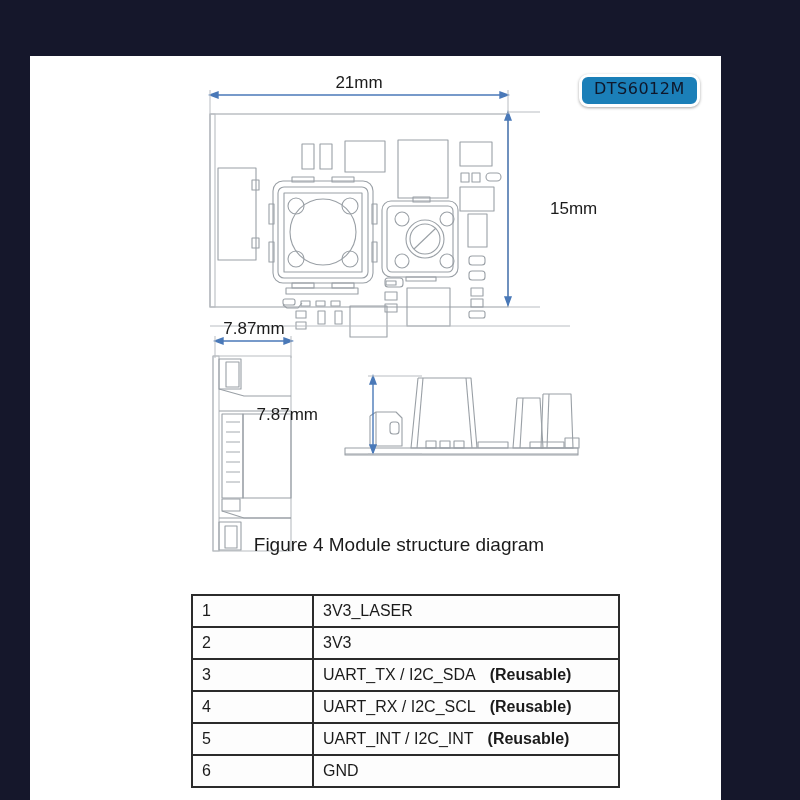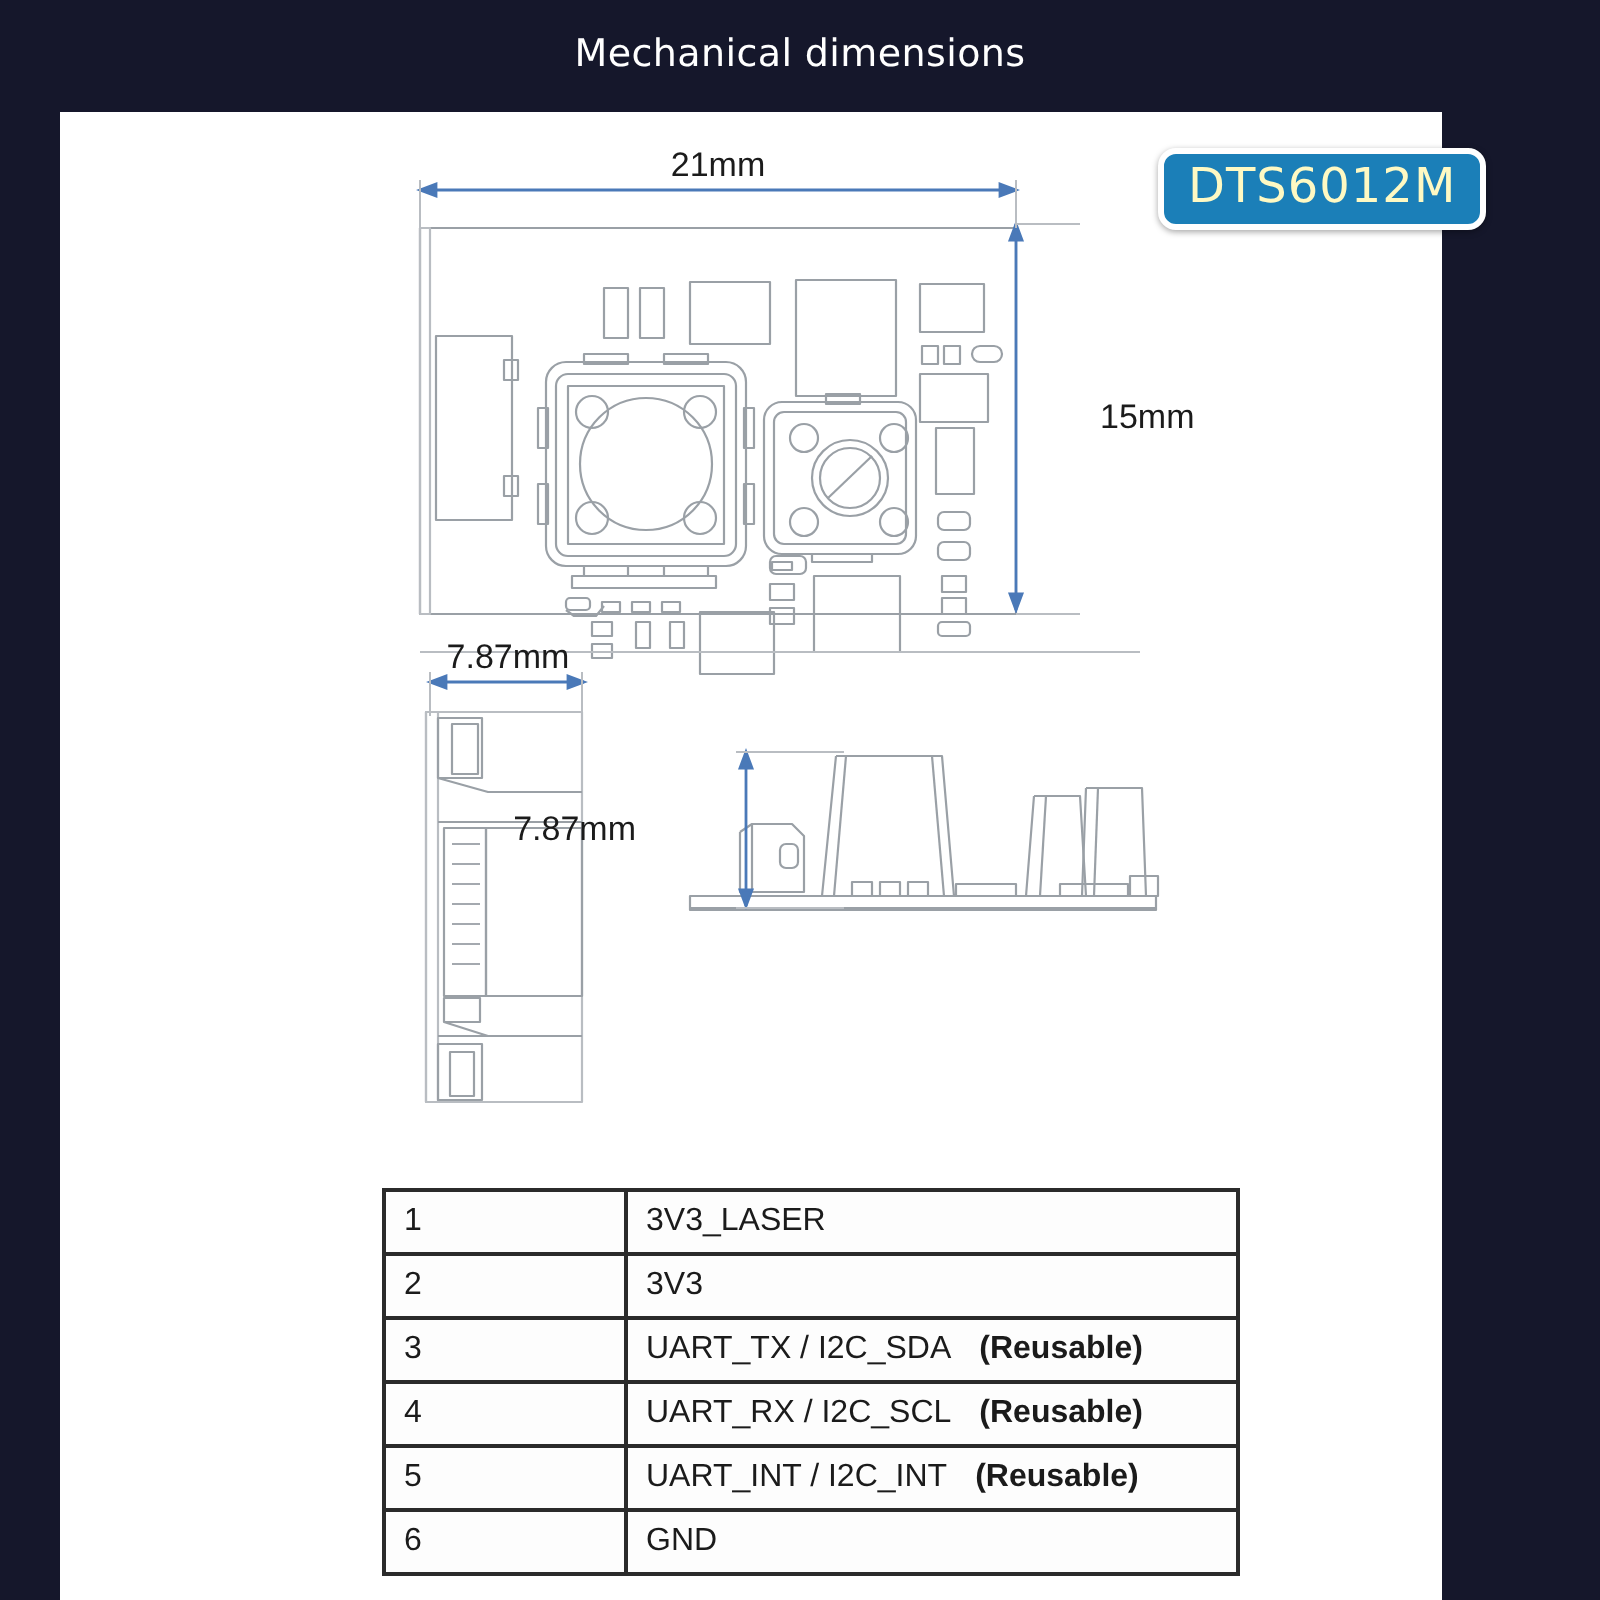"Mechanical dimensions" div { html: <div>Mechanical dimensions</div> -> none }
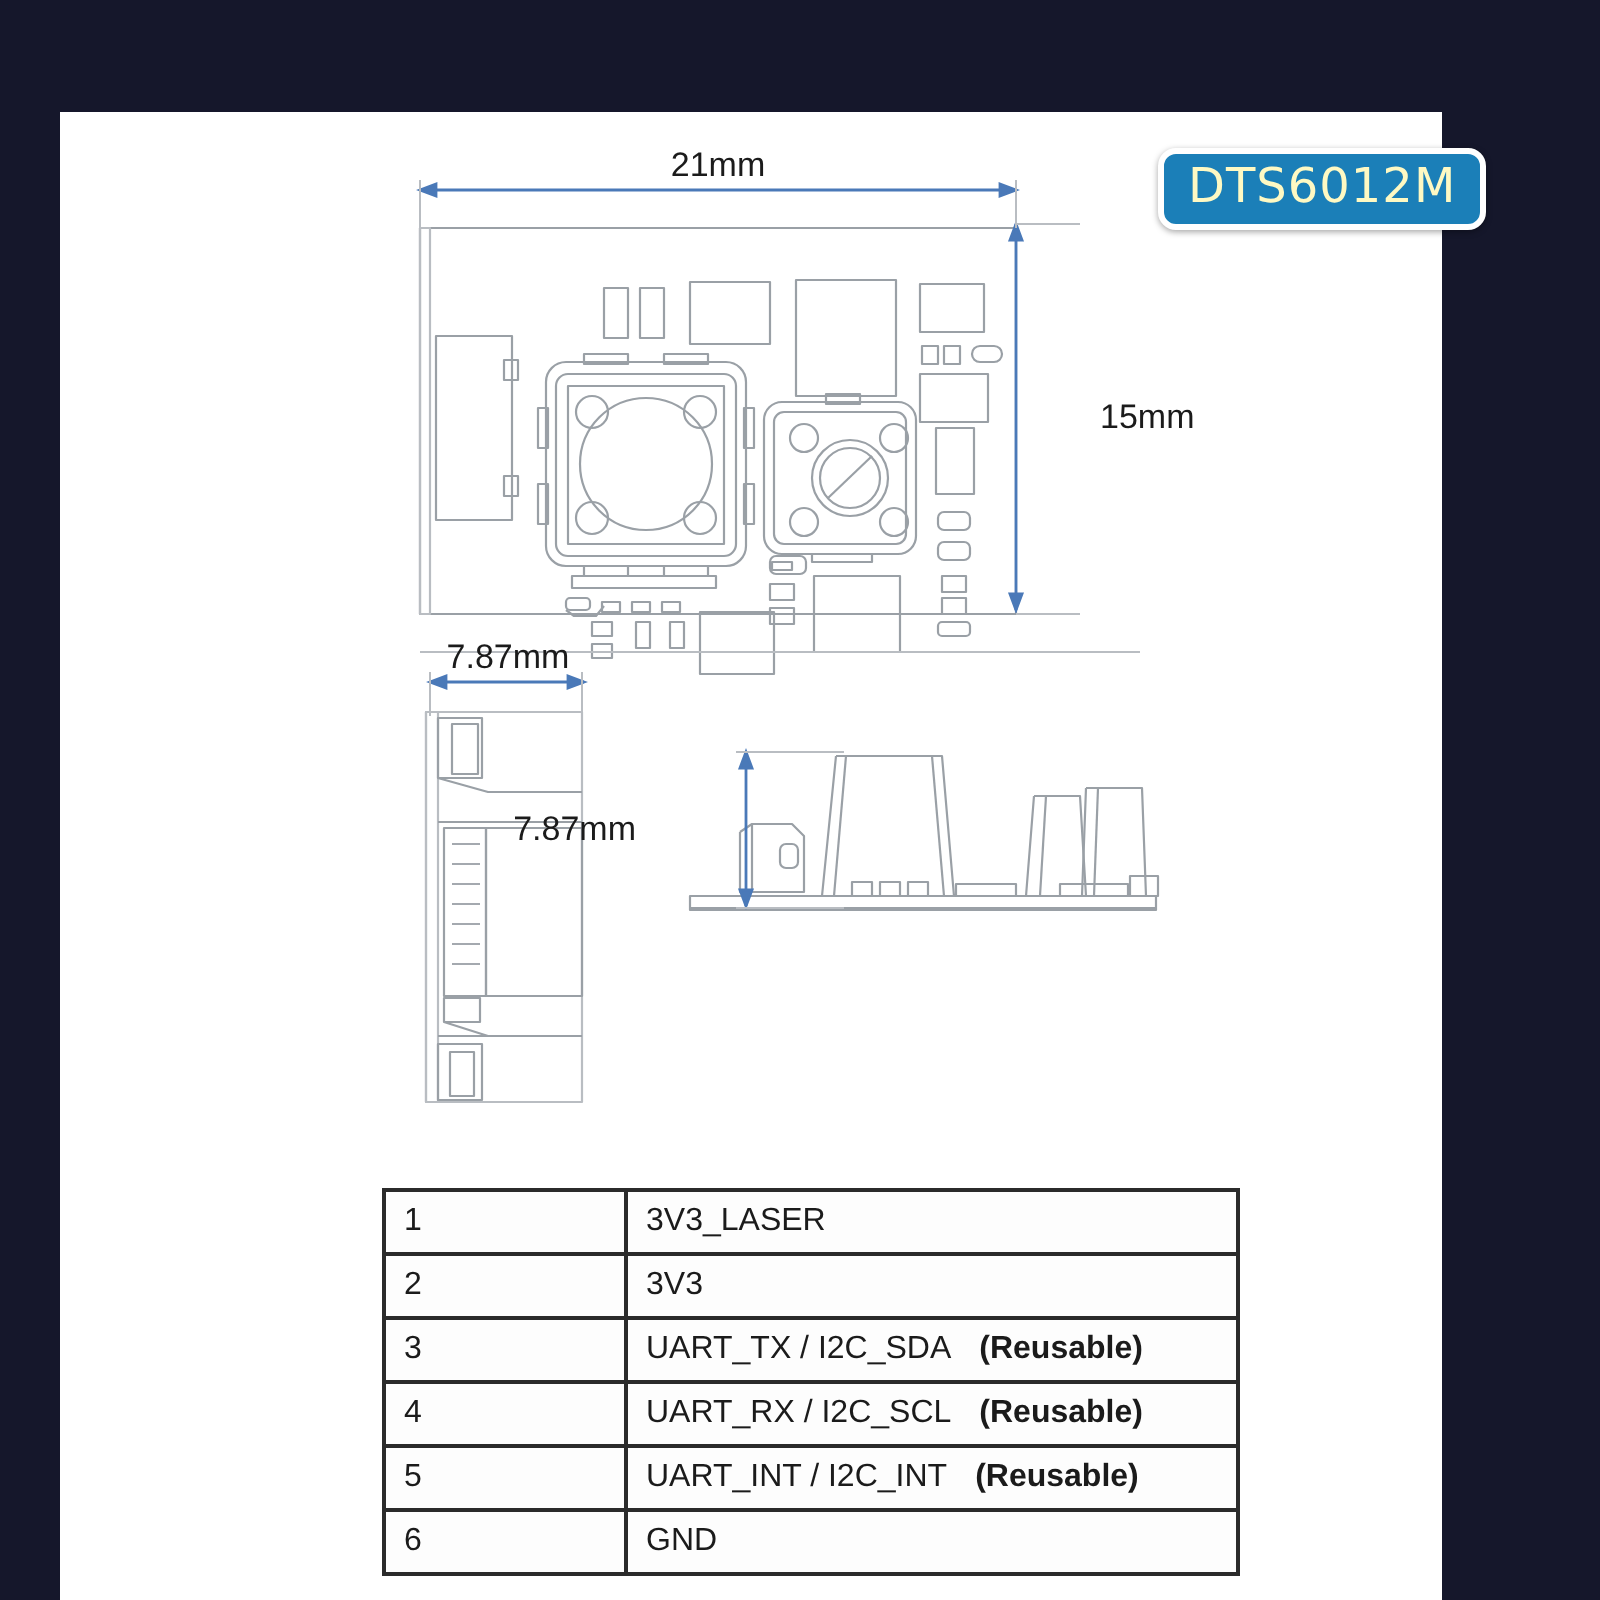"DTS6012M" #part-badge { color: #fef9c3 -> #0f172a; font-size: 24px -> 16px }
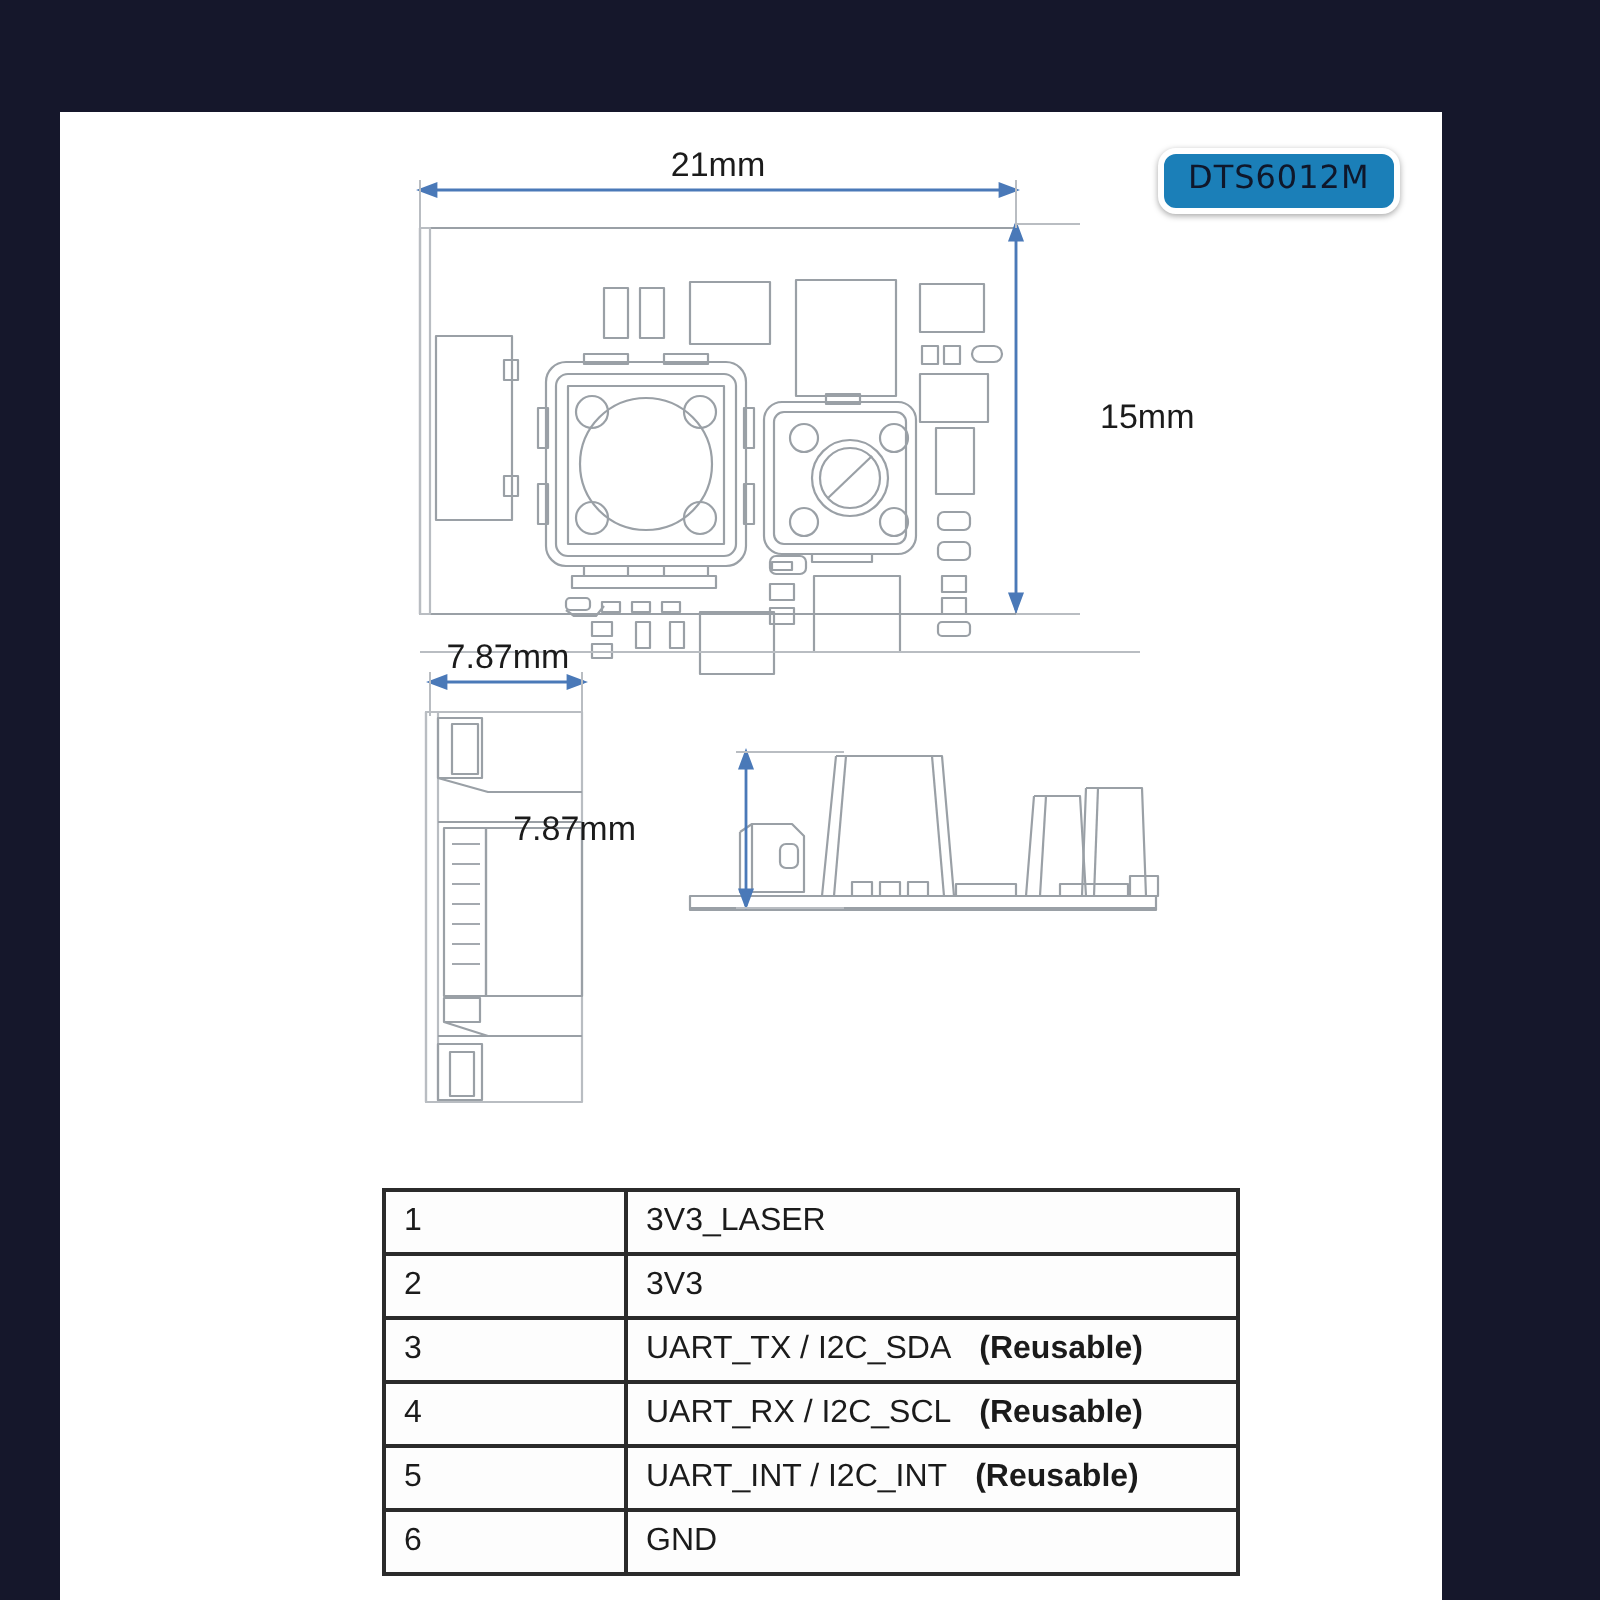"Figure 4 Module structure diagram" div { html: none -> <div>Figure 4 Module structure diagram</div> }
